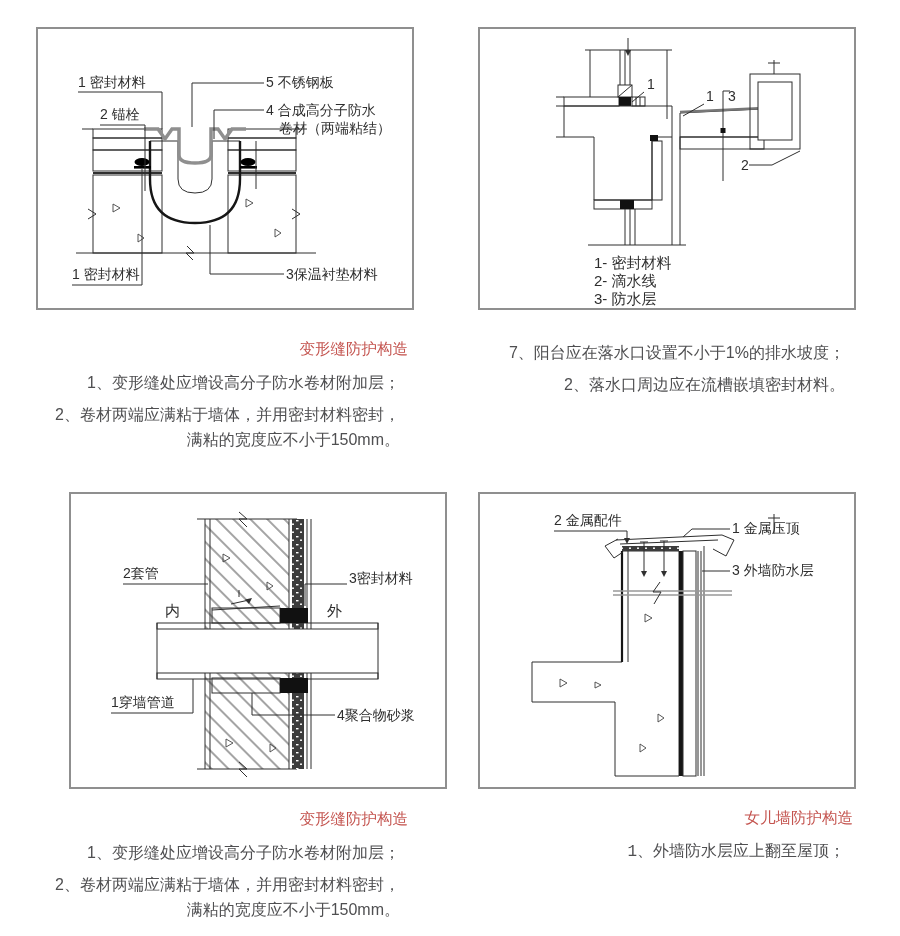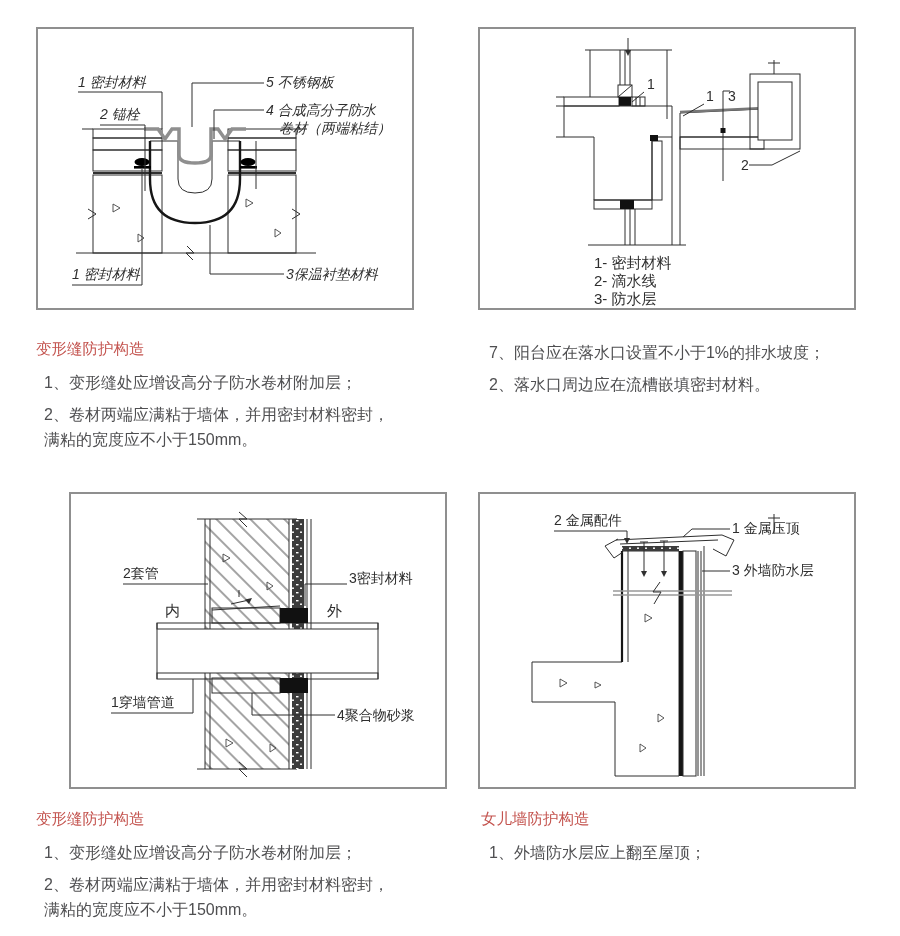"1 密封材料" #box1 { font-style: italic -> none }
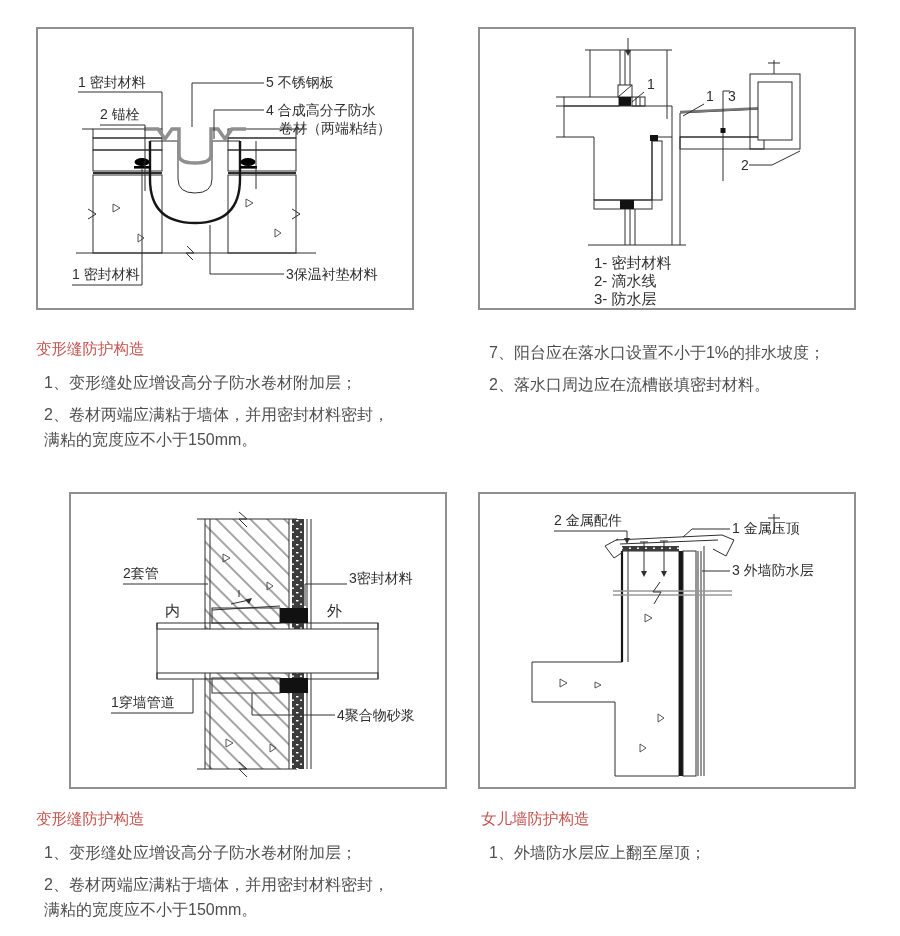"变形缝防护构造" .caption { text-align: none -> right }
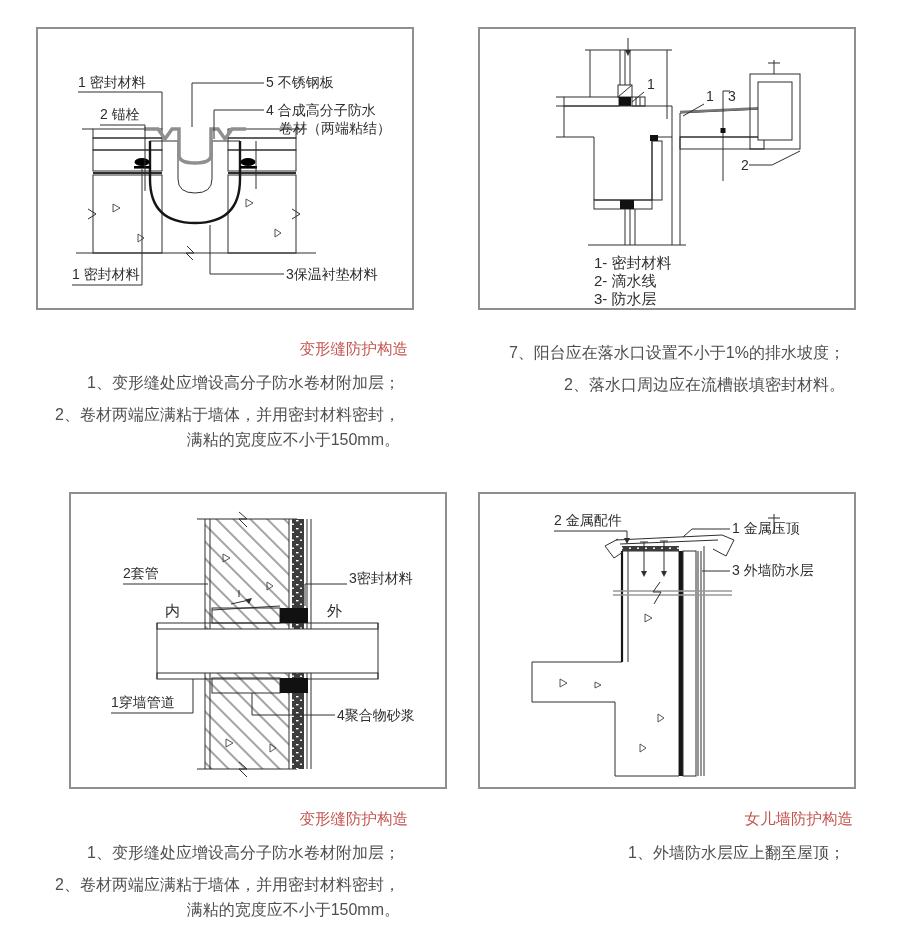"女儿墙防护构造" #cap4 { font-family: none -> Liberation Mono, monospace }
